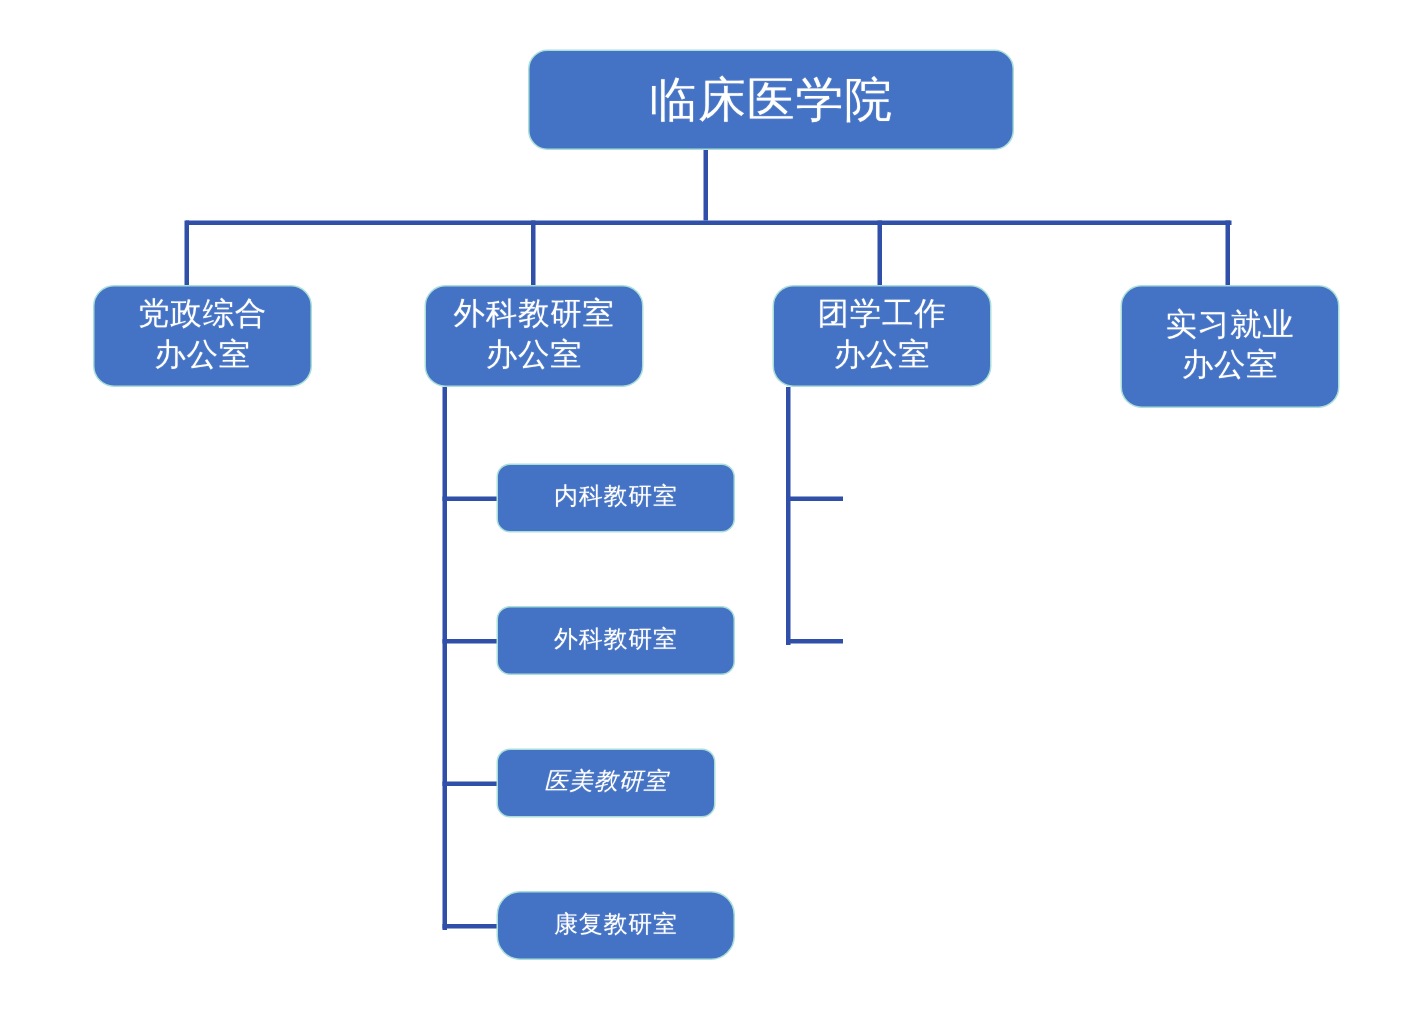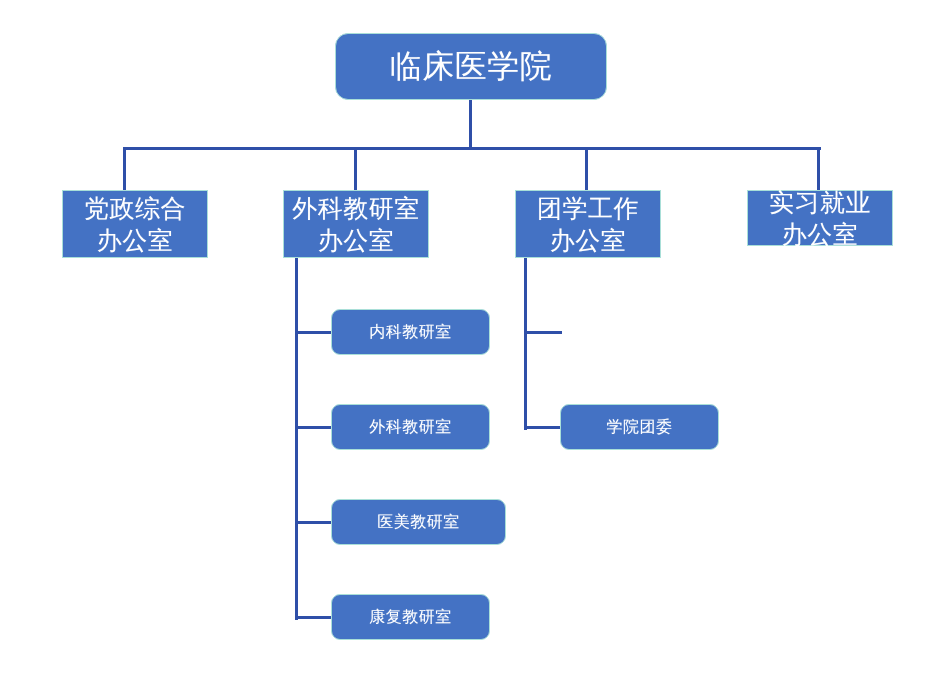"临床医学院" div.node { left: 335px -> 352px; width: 272px -> 324px }
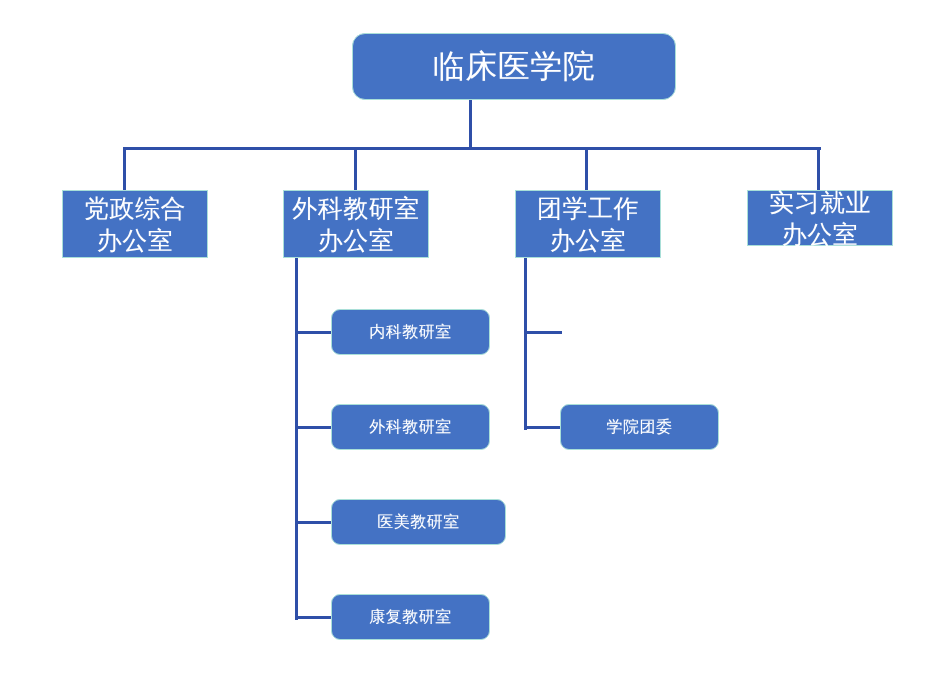"党政综合" .node.level2 { border-radius: 0 -> 14px; font-size: 25px -> 21px }
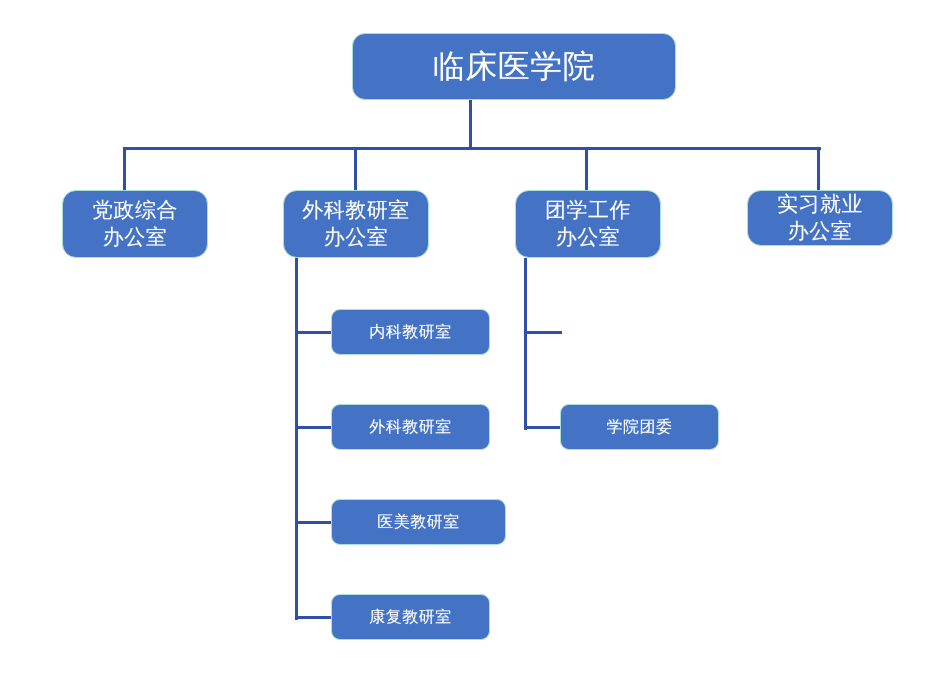"实习就业" div.node { height: 56px -> 82px }
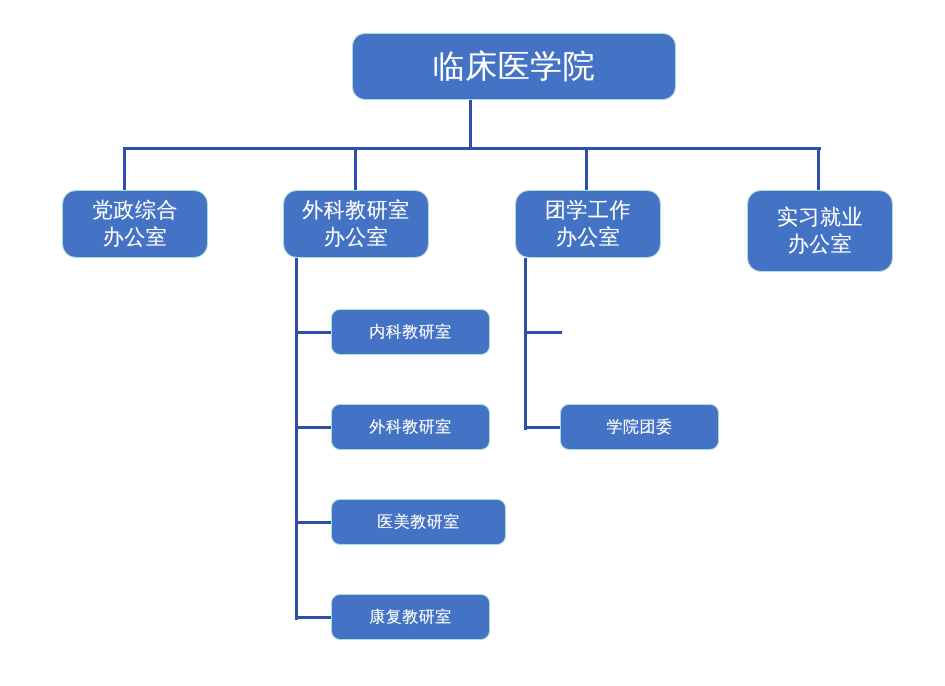"学院团委" div.node { html: <div>学院团委</div> -> none }
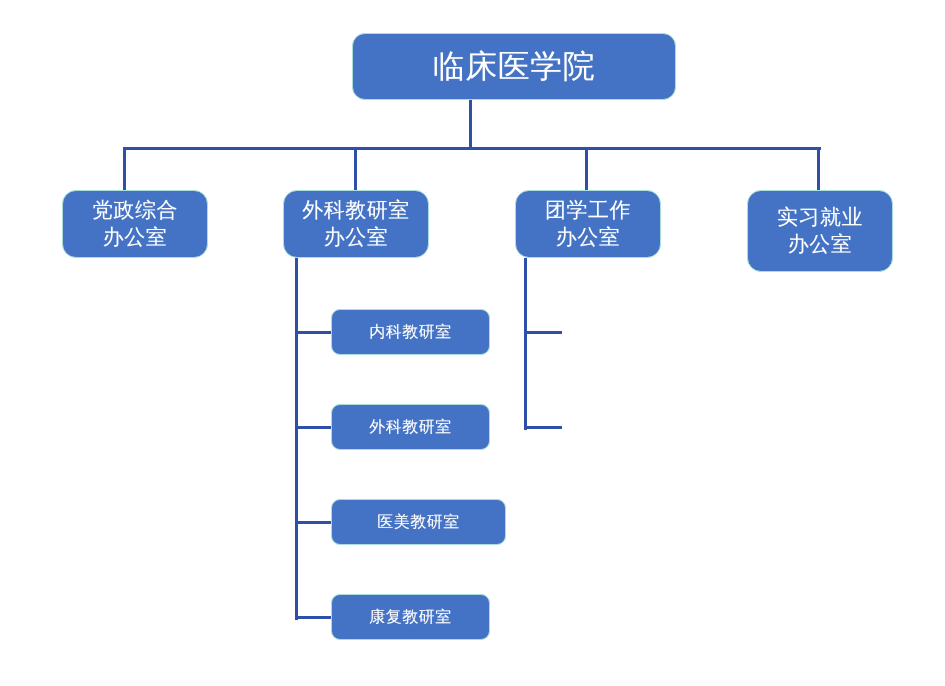"医美教研室" div.node { font-style: none -> italic; width: 175px -> 146px }
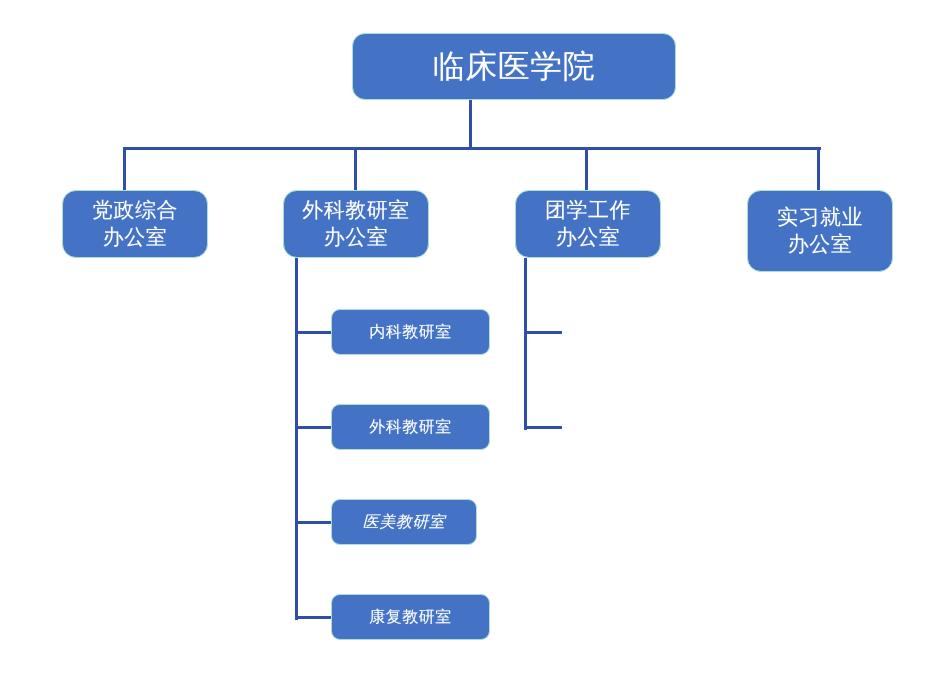"康复教研室" div.node { border-radius: none -> 16px }
